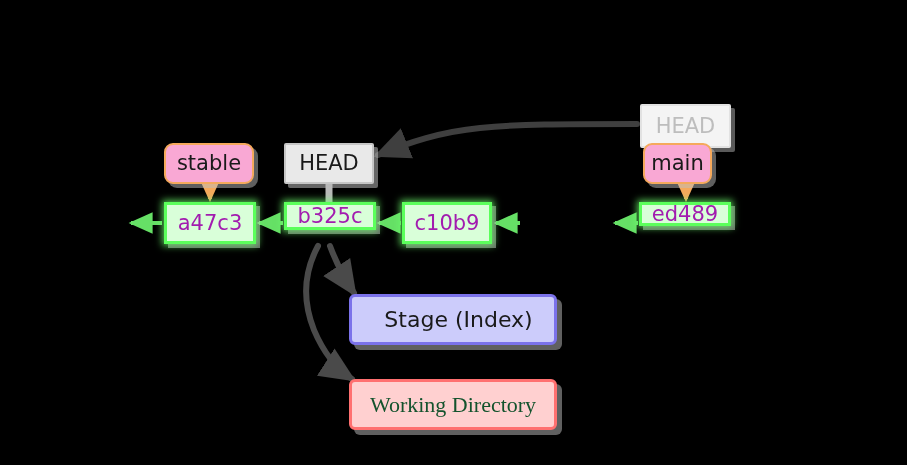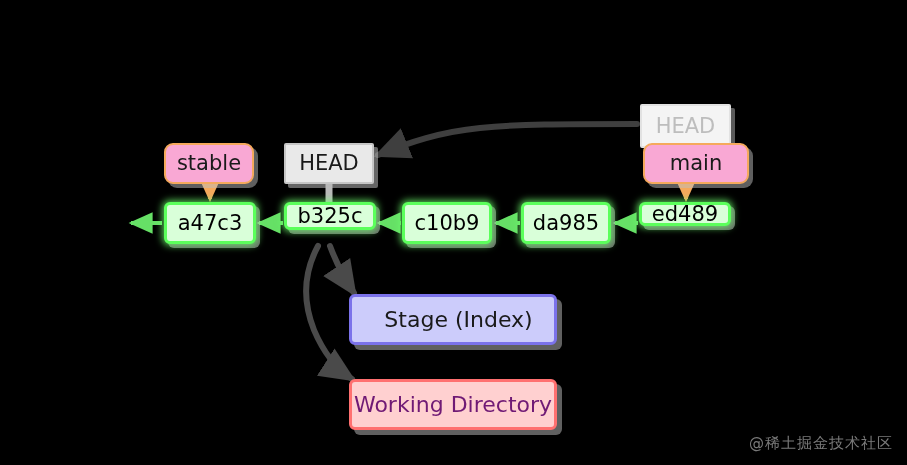"main" div.node { width: 106px -> 69px }
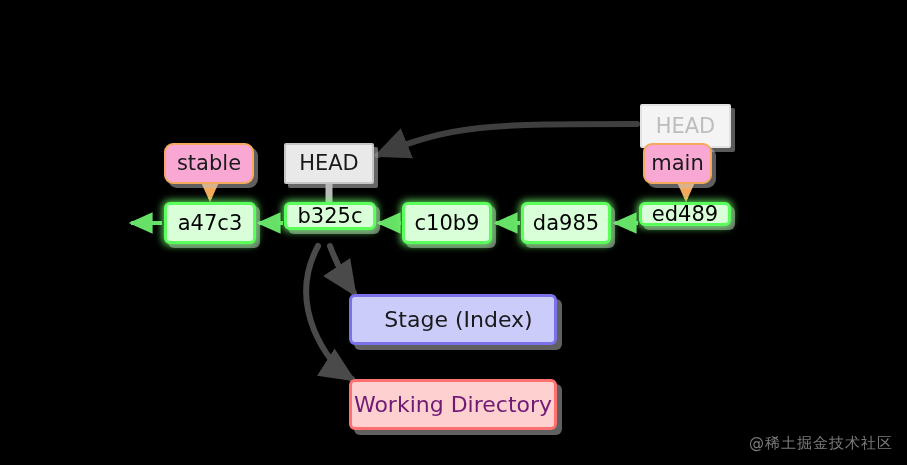"a47c3" .commit { border-radius: 6px -> 0; color: #000000 -> #a21caf }
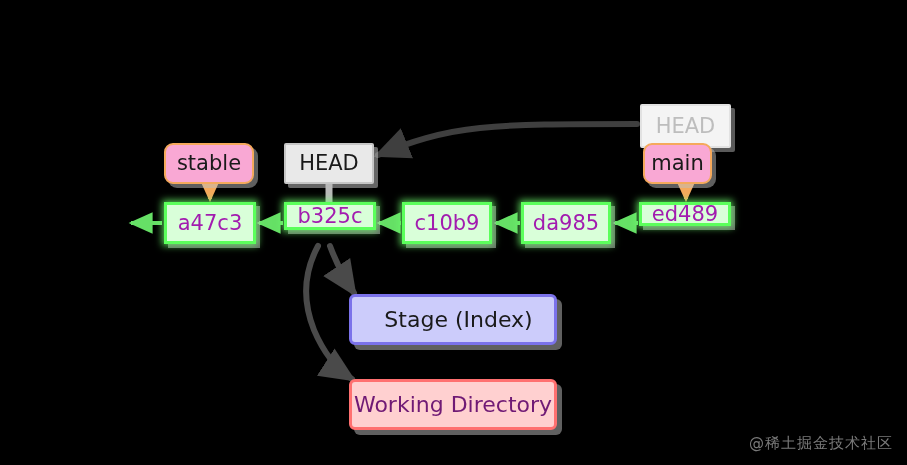"da985" div.node { html: <div> <span>da985</span> </div> -> none }
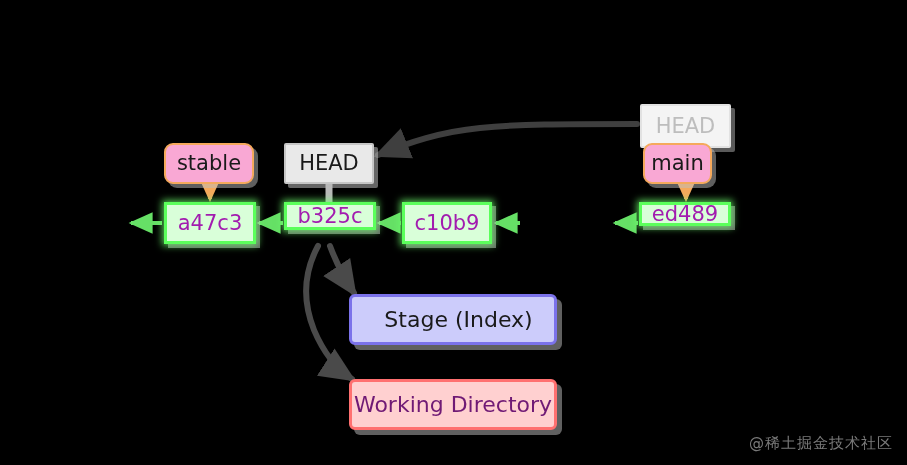"Working Directory" .area-work { color: #701a75 -> #14532d; font-family: none -> Liberation Serif, serif }
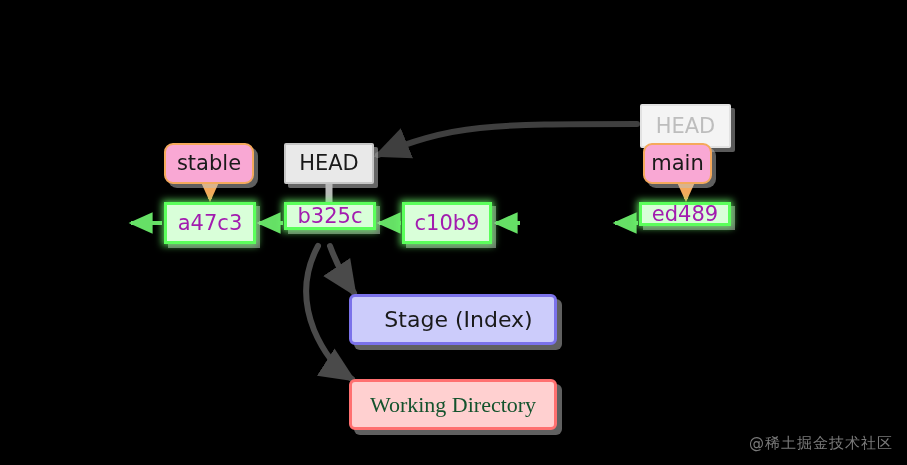"@稀土掘金技术社区" div.watermark { html: <div>@稀土掘金技术社区</div> -> none }
